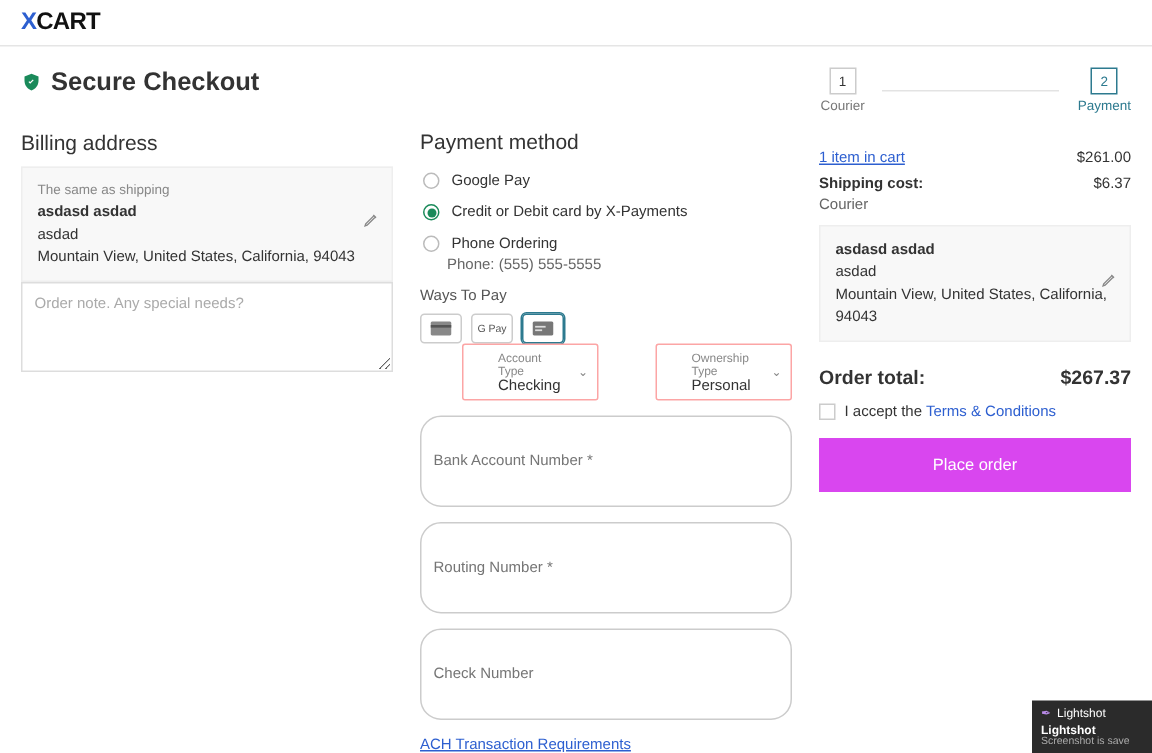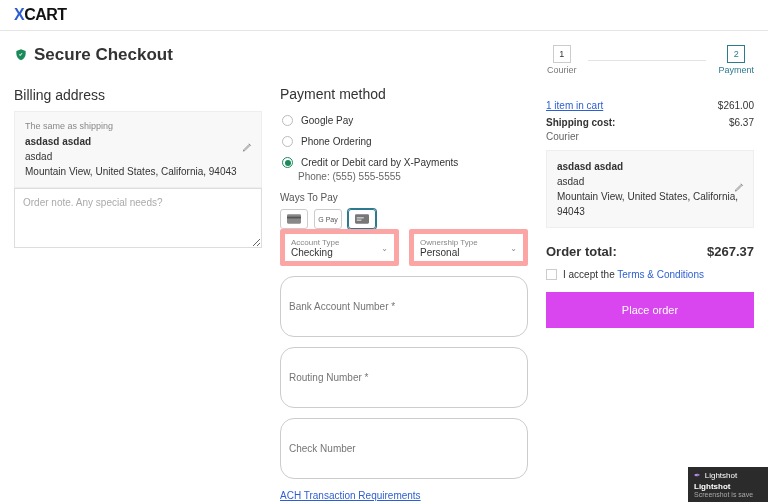"Phone Ordering" div.radio-row { order: before "Credit or Debit card by" -> after "Credit or Debit card by" }
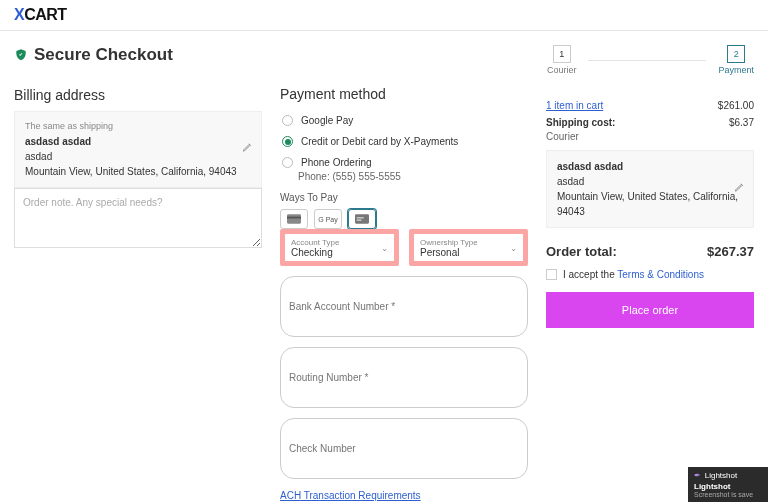"Account Type" .sel-wrap { border: 5px solid #fca5a5 -> 1px solid #fca5a5; margin-left: none -> 28px; padding: 4px 6px 3px -> 4px 23px 3px }
